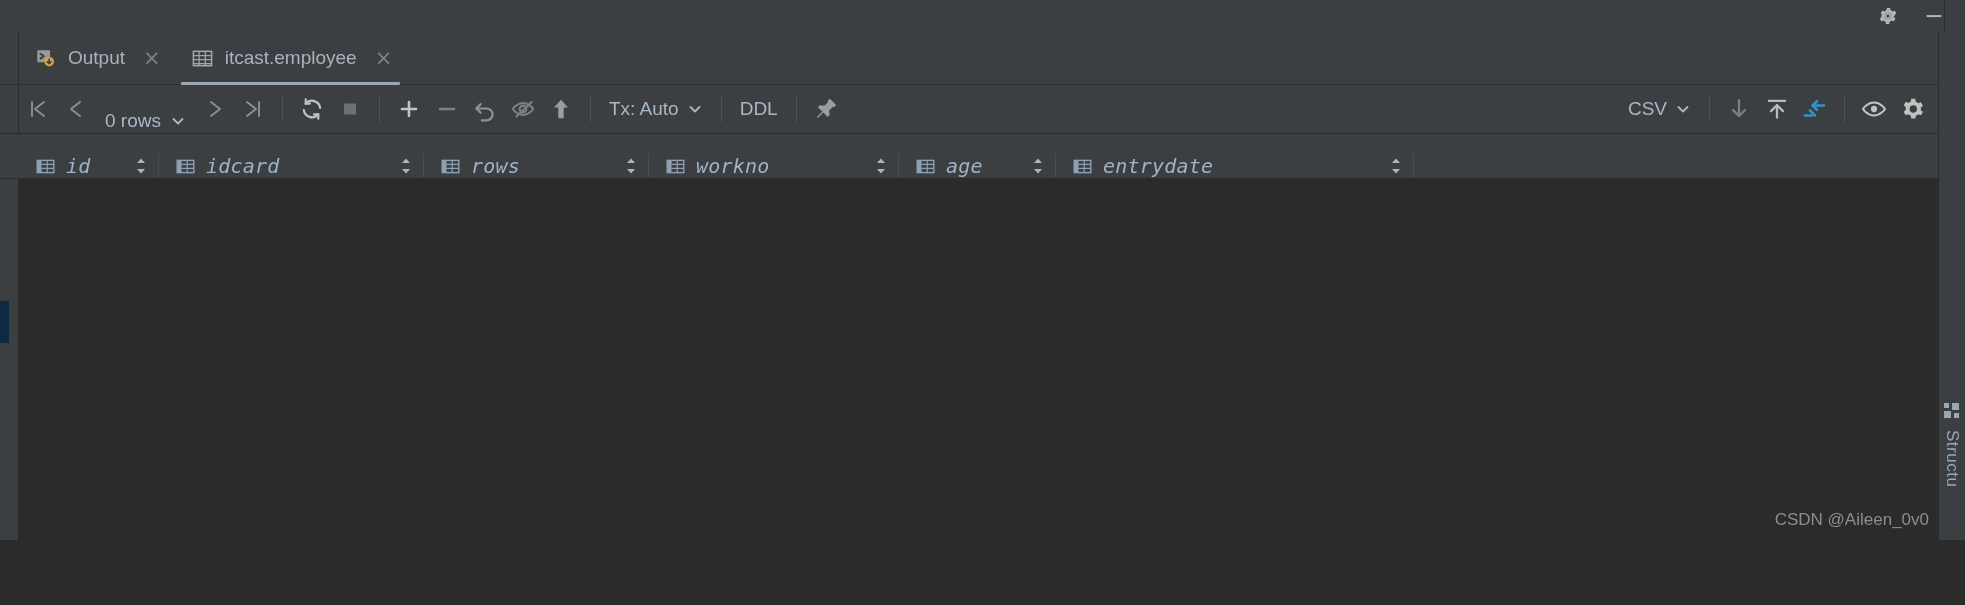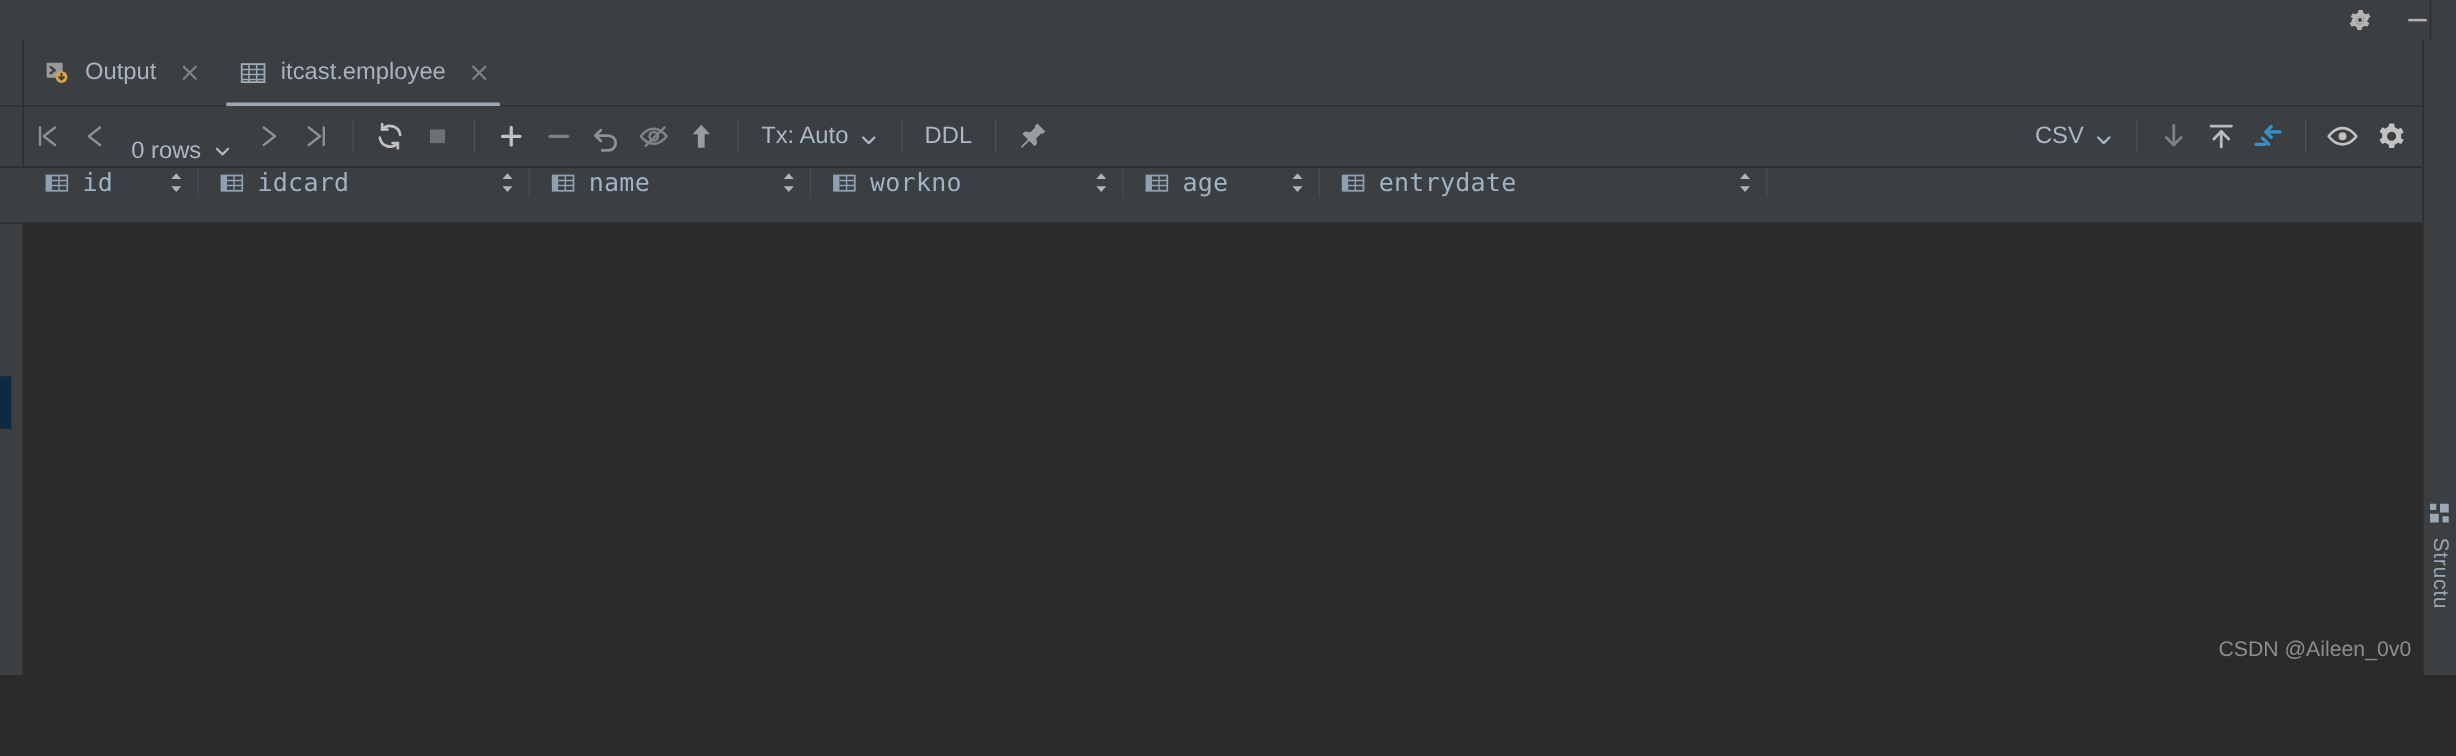"Tx: Auto" .tb-text { align-items: flex-end -> center }
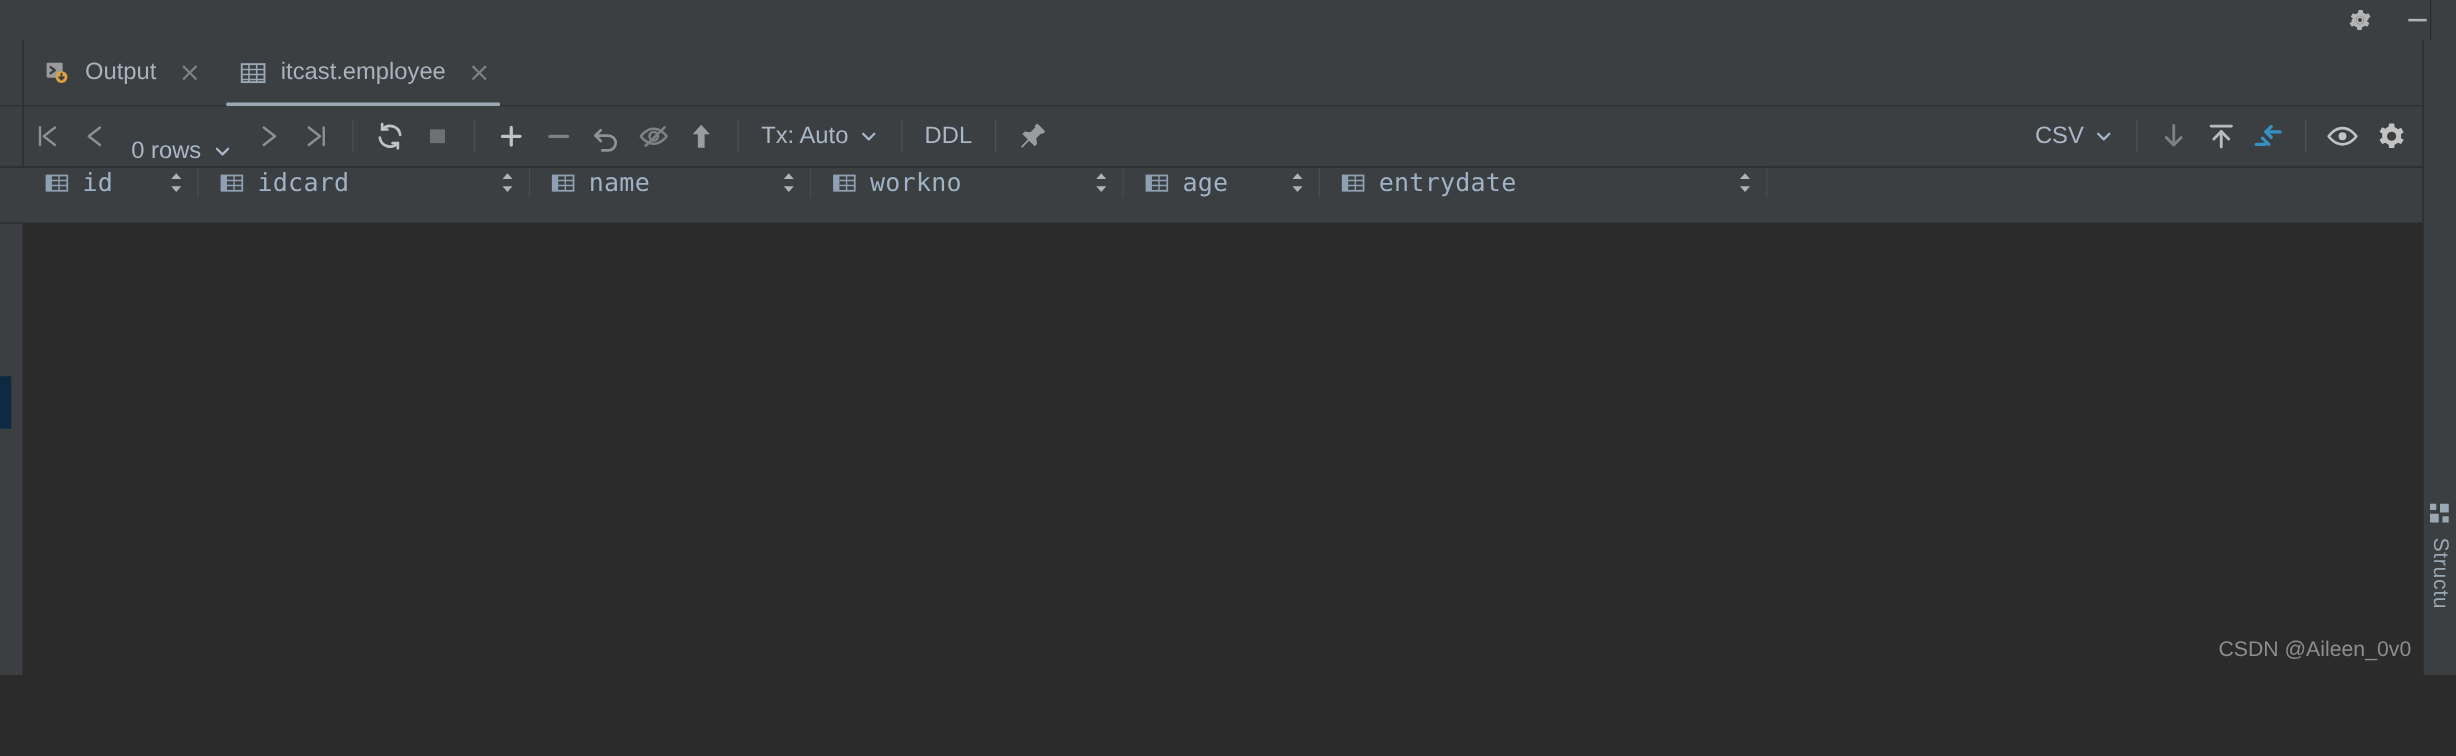"id" .gridhead { align-items: flex-start -> flex-end; font-style: none -> italic }
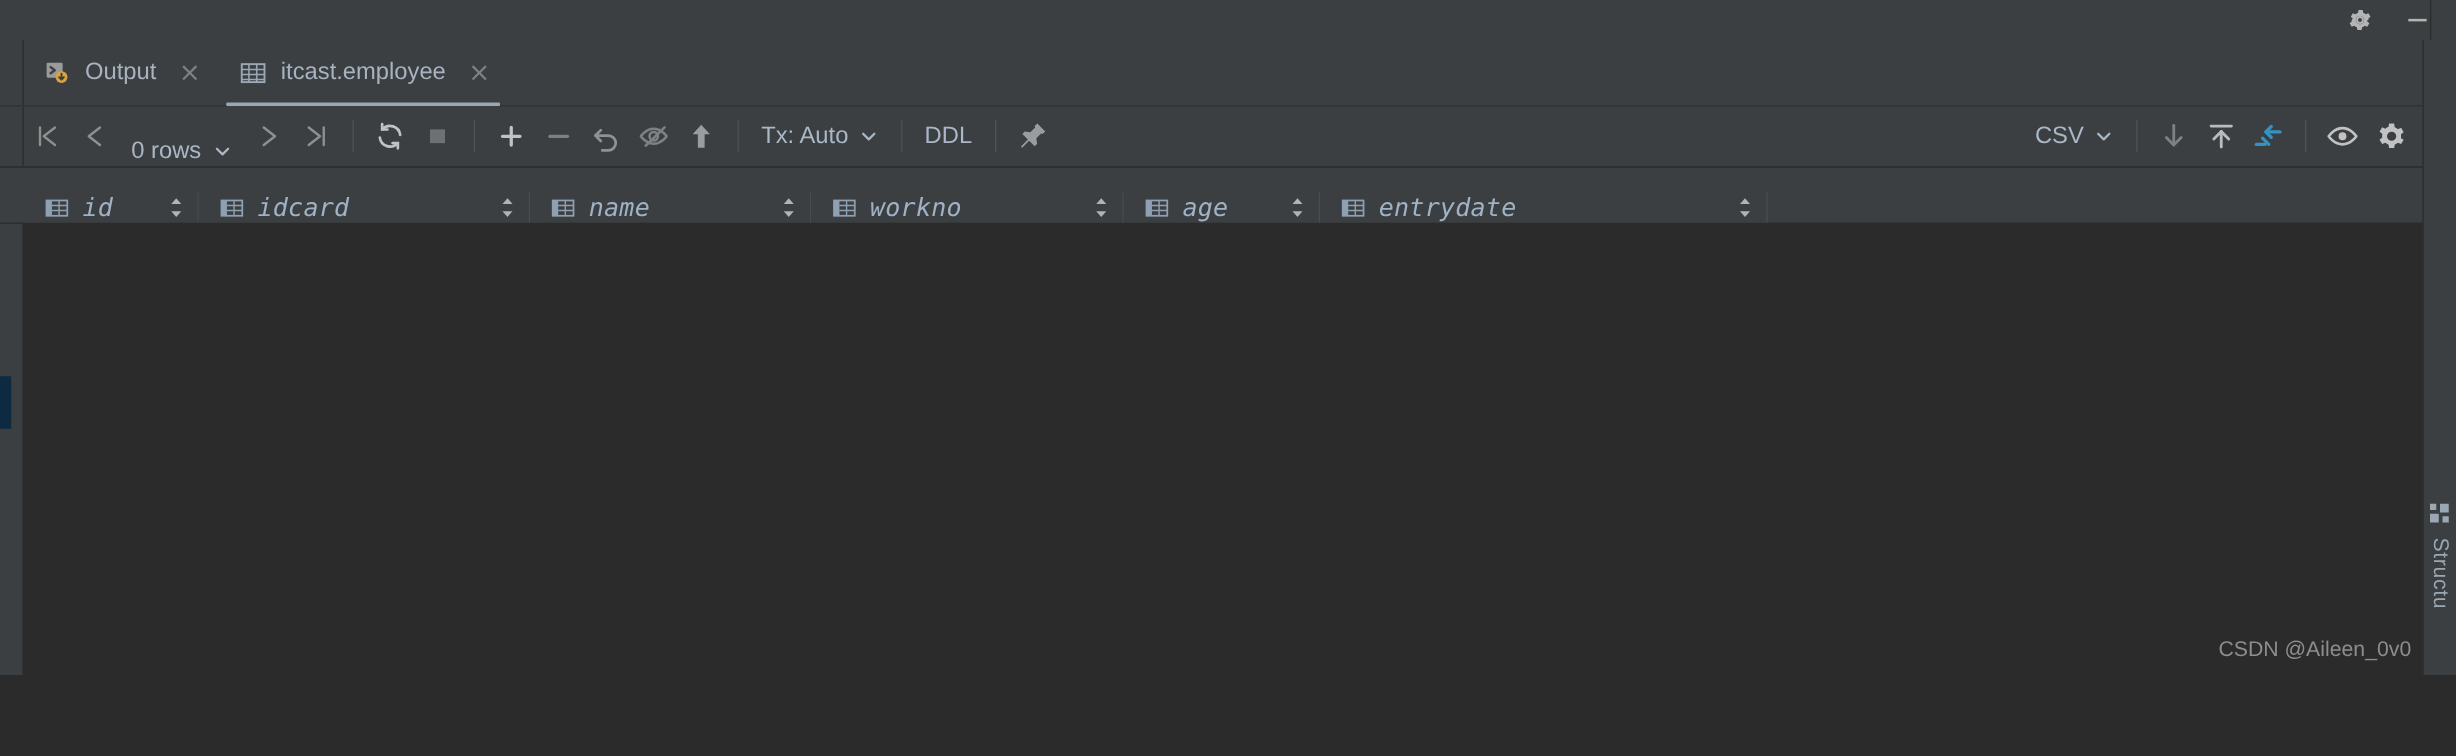"name" span.gh-name { text: name -> rows }
